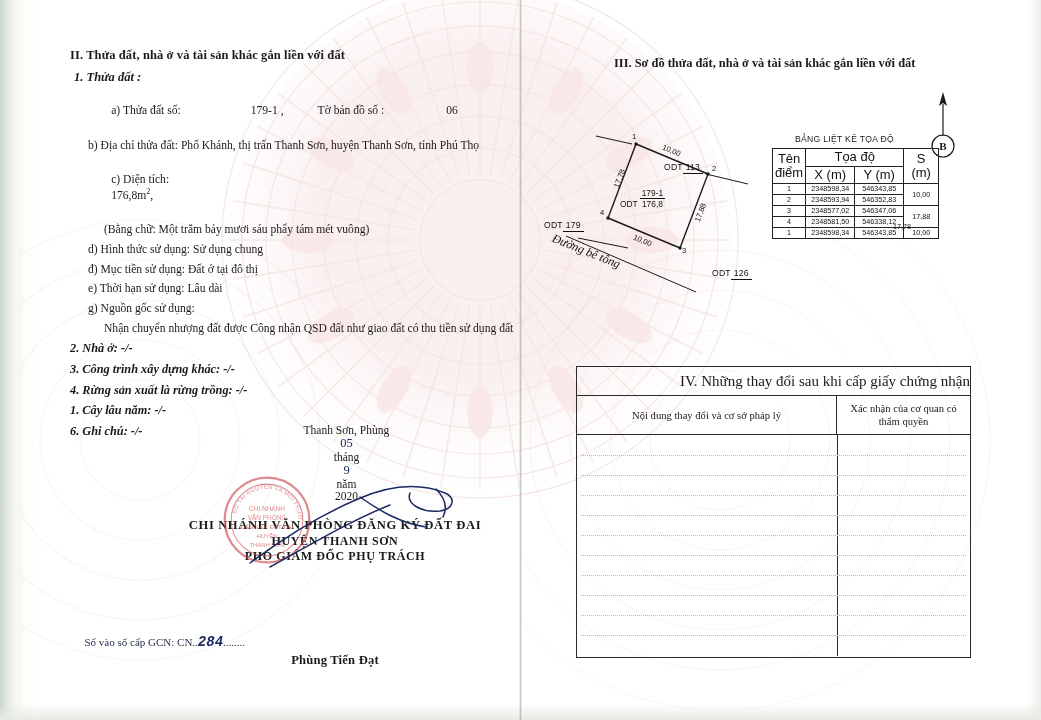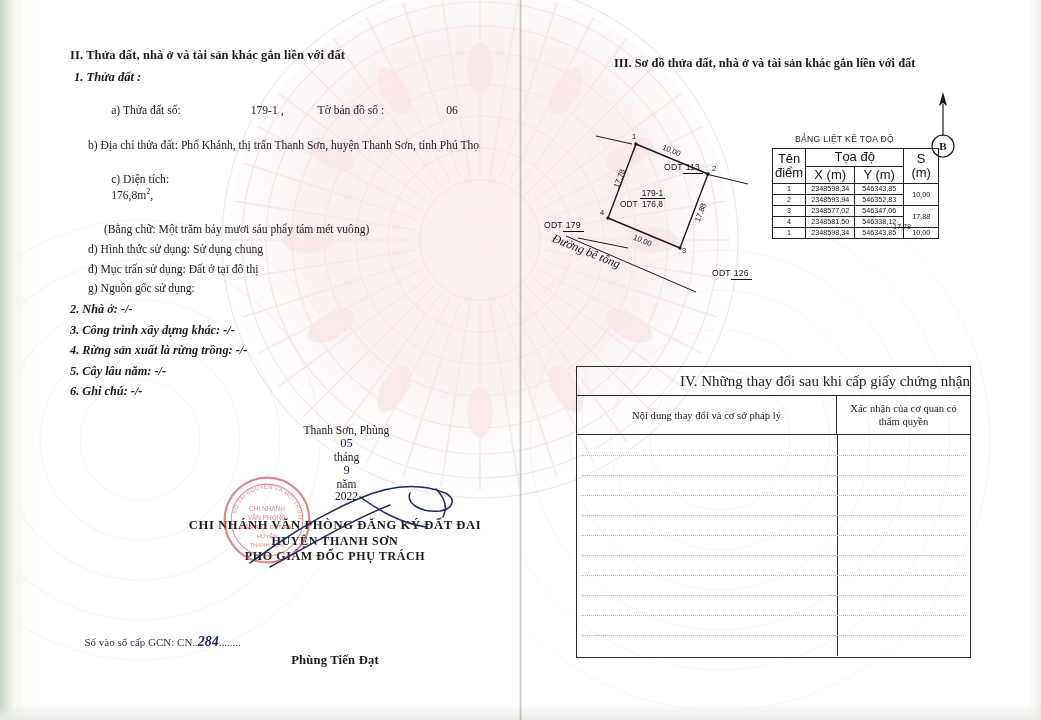"đ) Mục trấn sử dụng:" div.ln { text: trấn -> tiền }
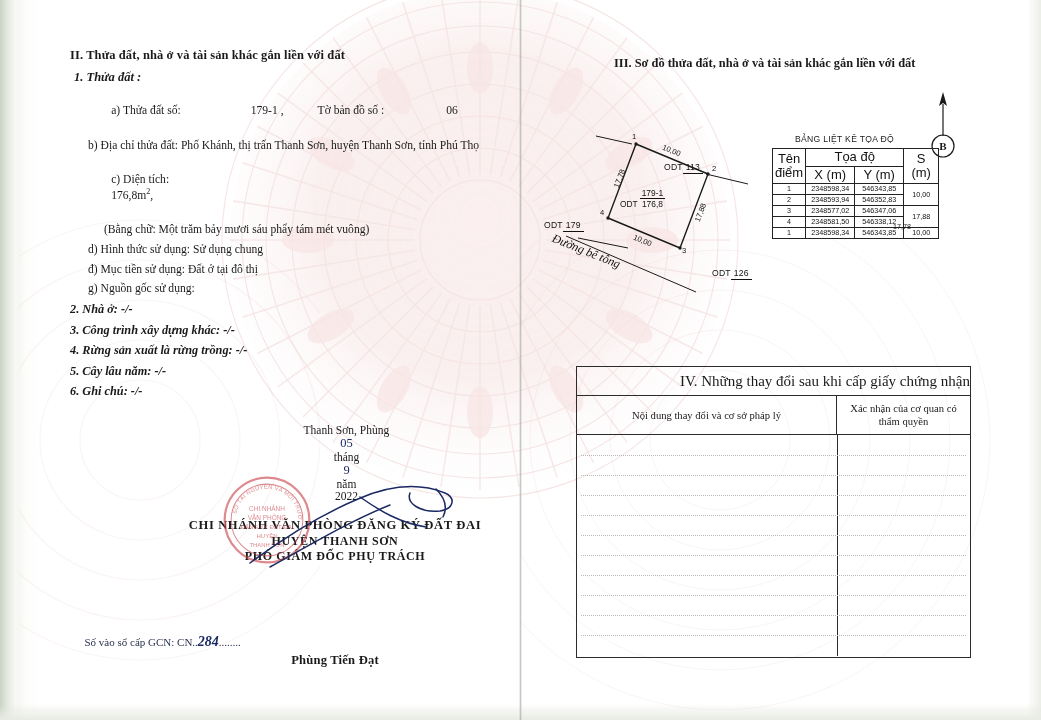"e) Thời hạn sử dụng:" div.ln { html: none -> <div>e) Thời hạn sử dụng: Lâu dài</div> }
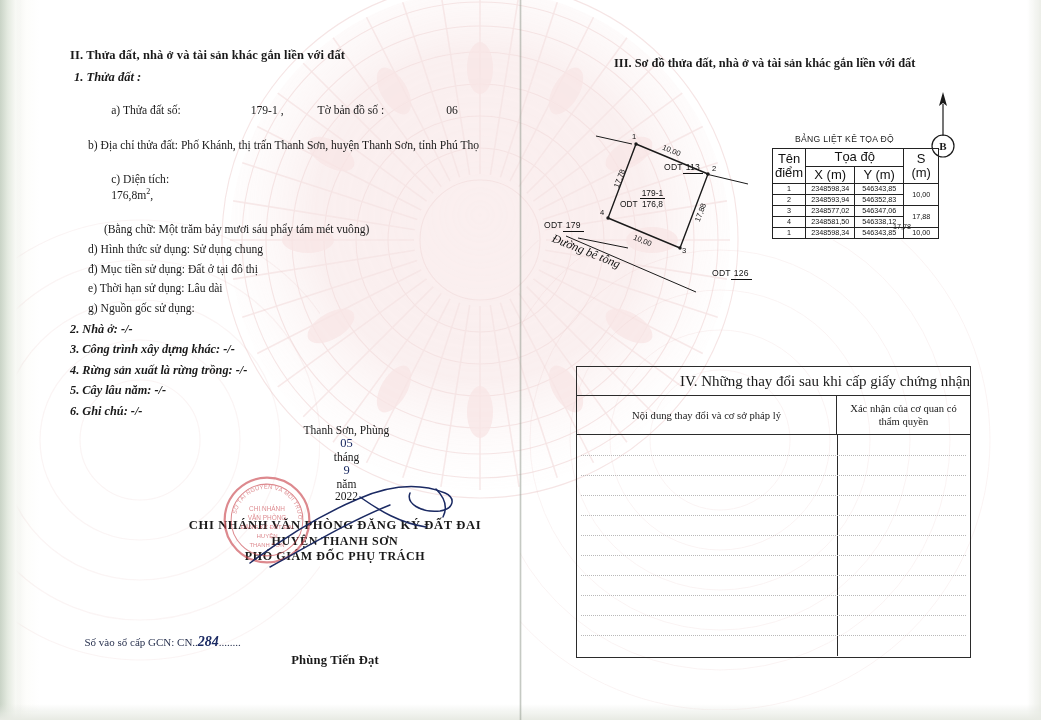"Nhận chuyển nhượng đất được" div.ln { html: none -> <div>Nhận chuyển nhượng đất được Công nhận QSD đất như giao đất có thu tiền sử dụng đất</div> }
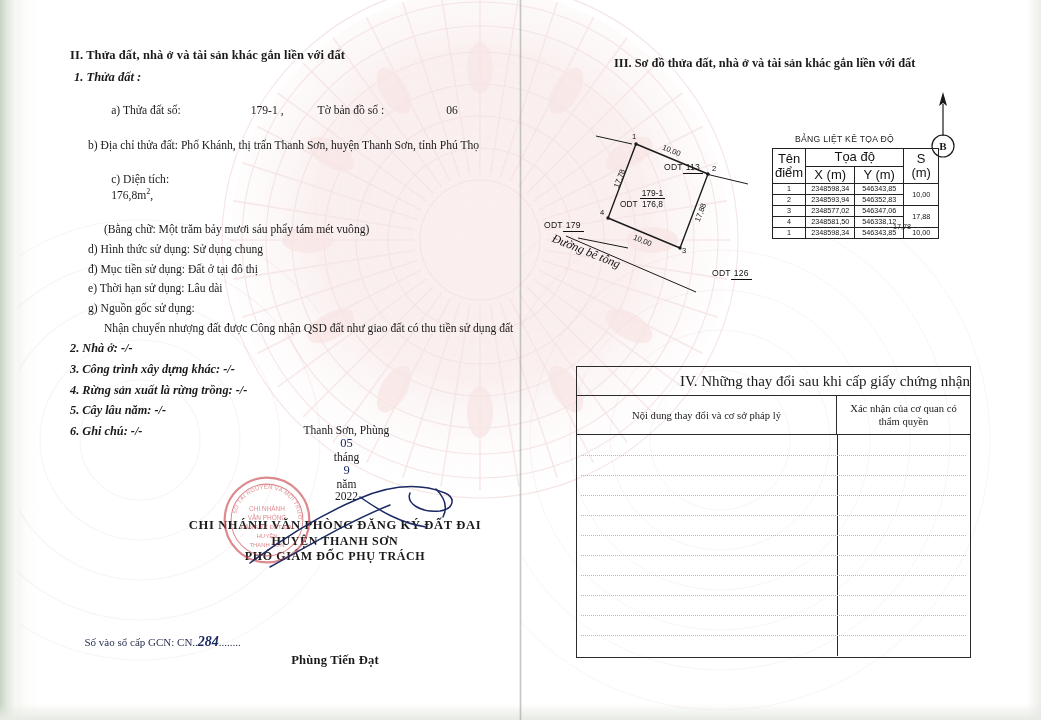"5. Cây lâu năm: -/-" div.num { text: 5 -> 1 }
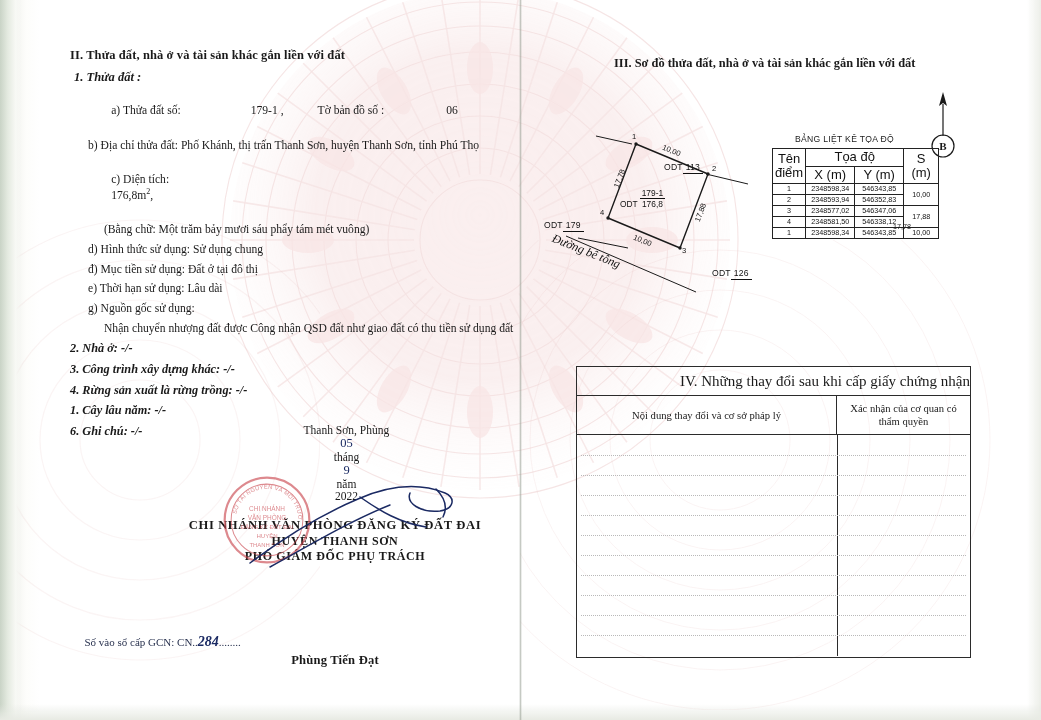"2022" span { text: 2022 -> 2020 }
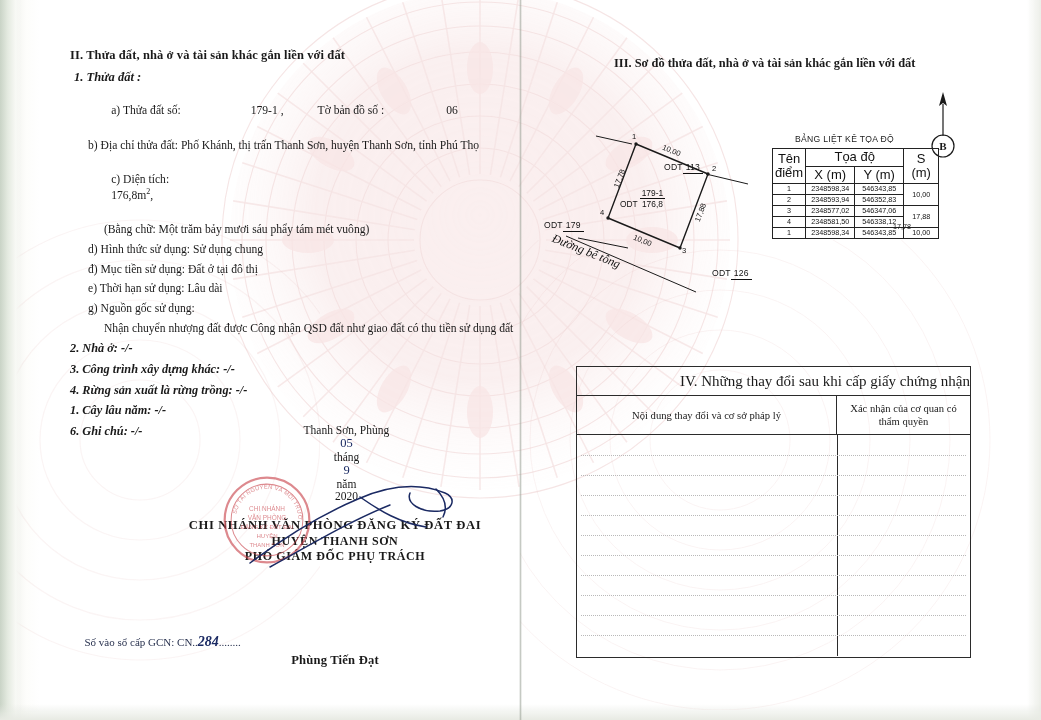"284" .gcn .hwn { font-family: Liberation Serif, serif -> Liberation Mono, monospace }
